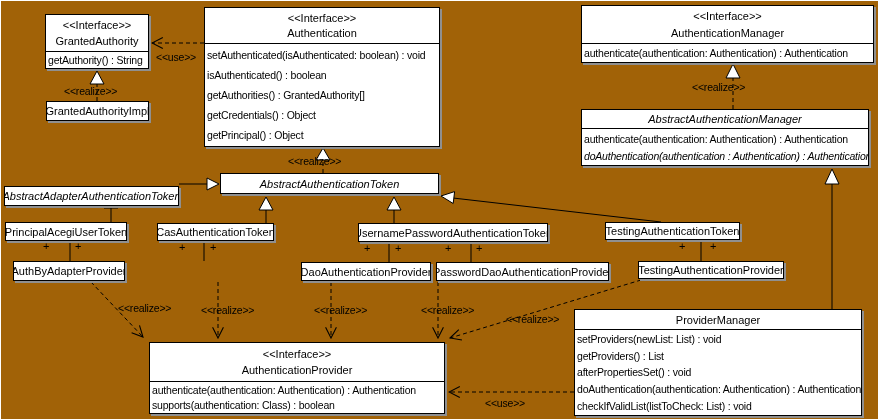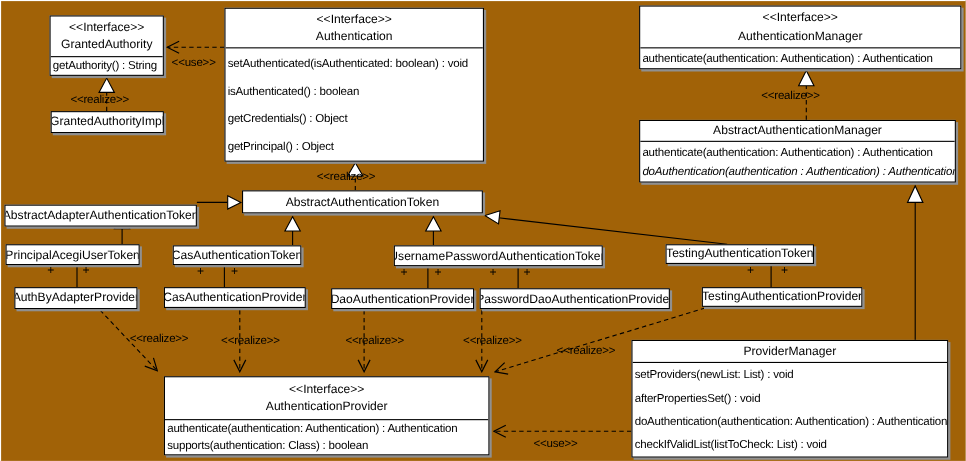"getAuthorities() : GrantedAuthority[]" div.m { html: none -> <div>getAuthorities() : GrantedAuthority[]</div> }
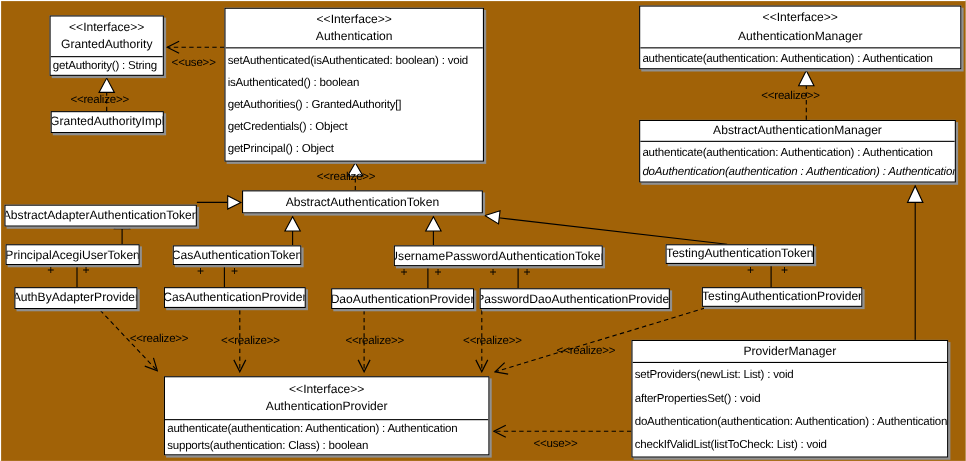"AbstractAuthenticationManager" .abstract .cname,.abstract .cname-s { font-style: none -> italic }
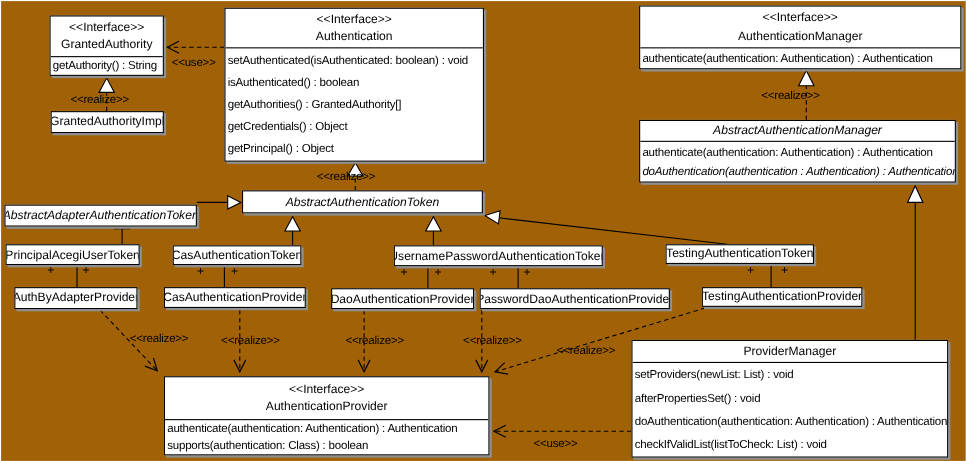"CasAuthenticationProvider" div.uml-box { html: <div> <div>CasAuthenticationProvider</div> </div> -> none }
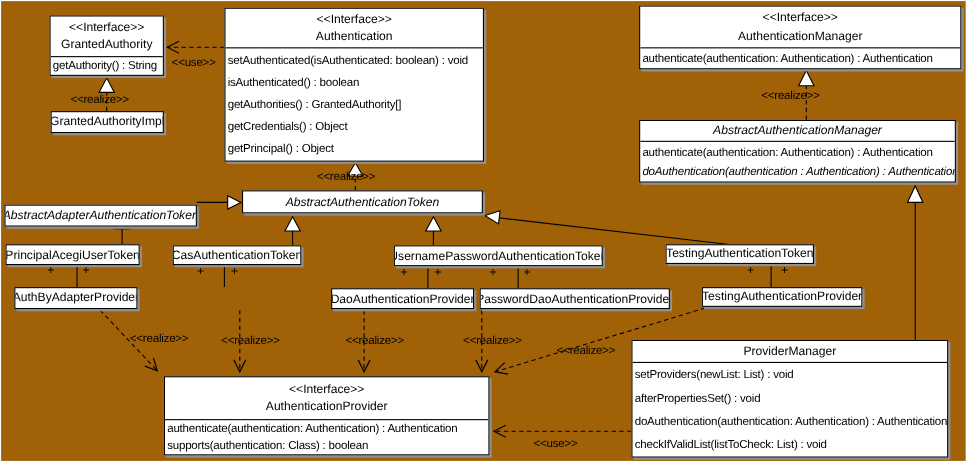"getProviders() : List" div.m { html: none -> <div>getProviders() : List</div> }
